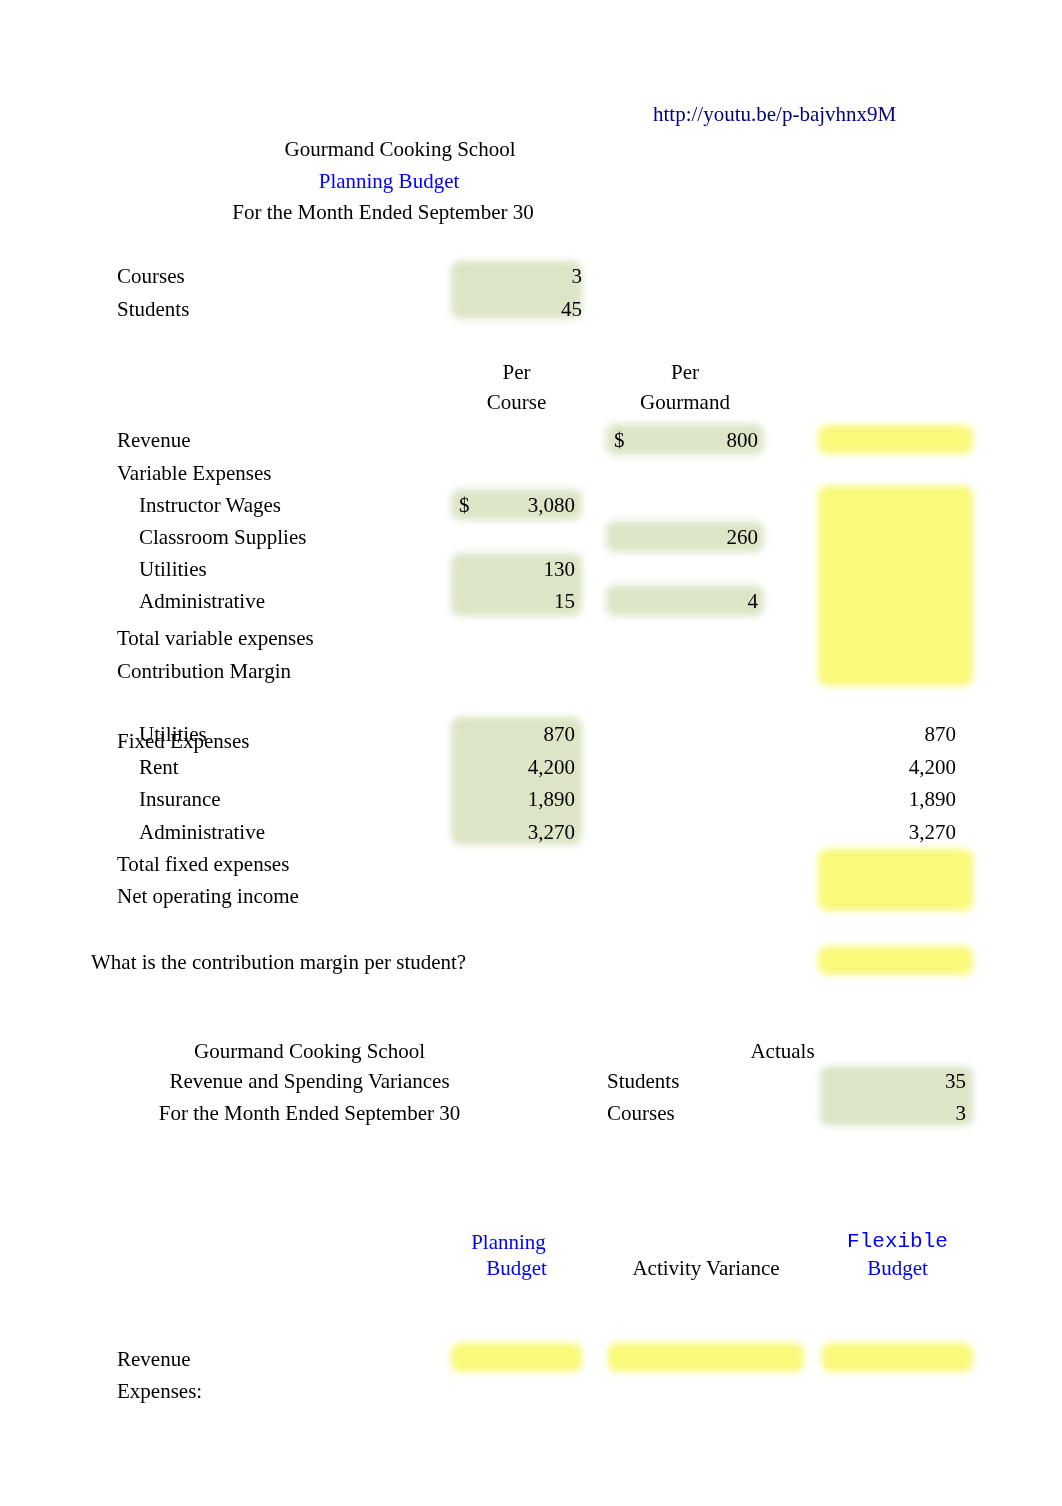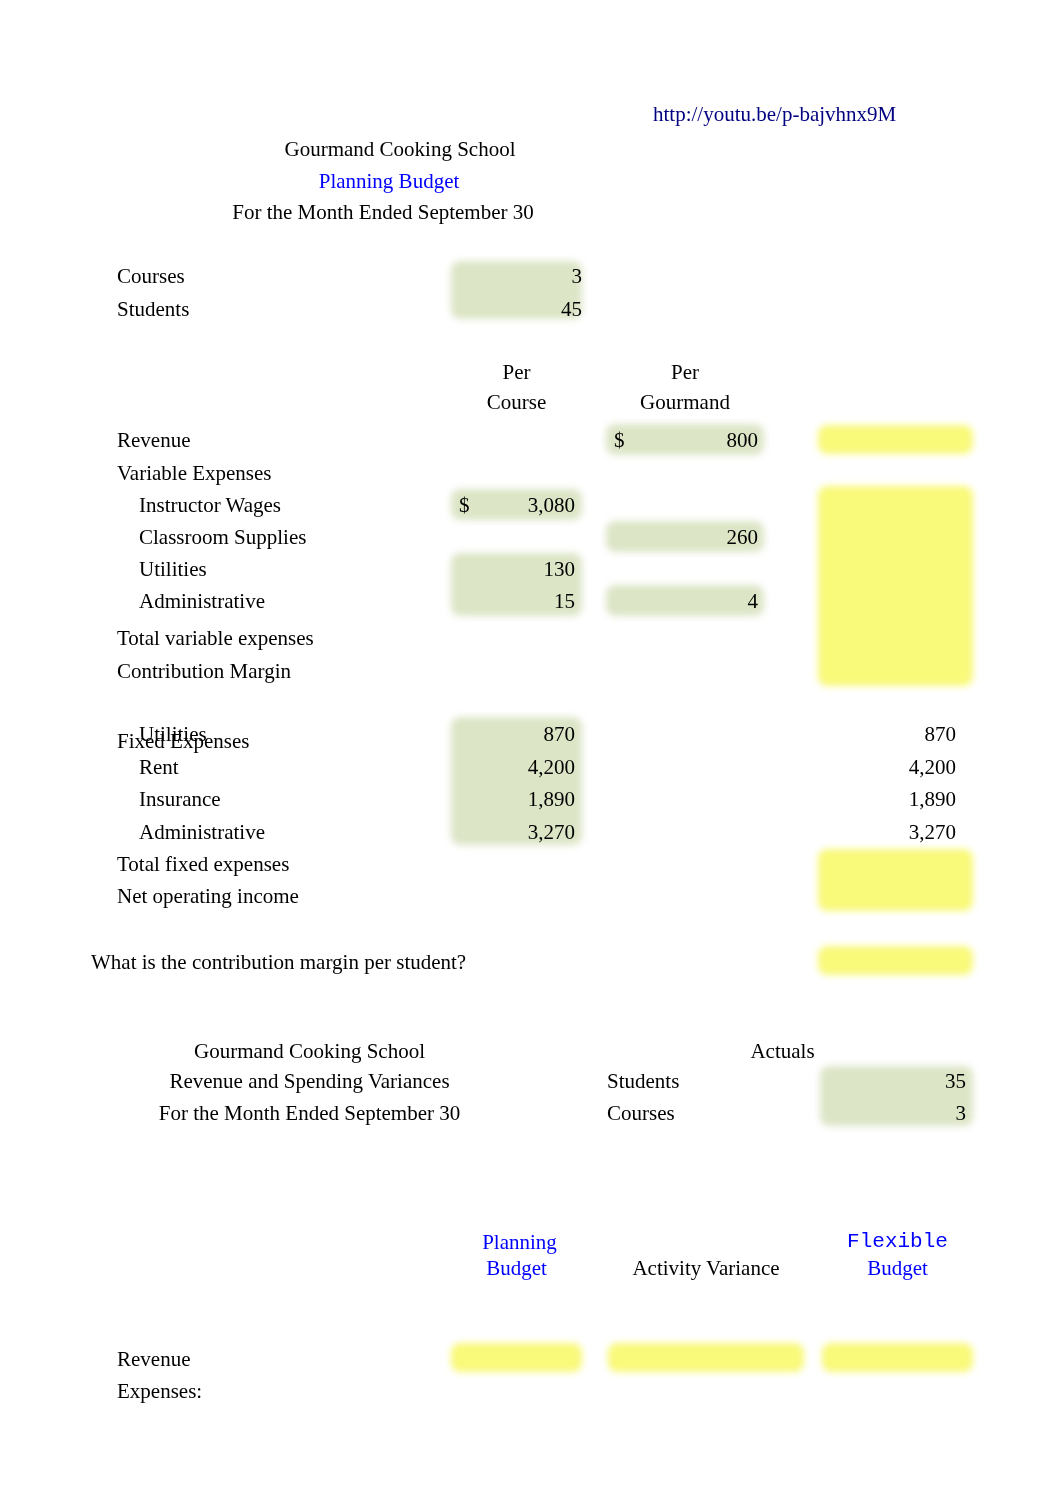"Planning" div.cell { left: 454px -> 443px }
